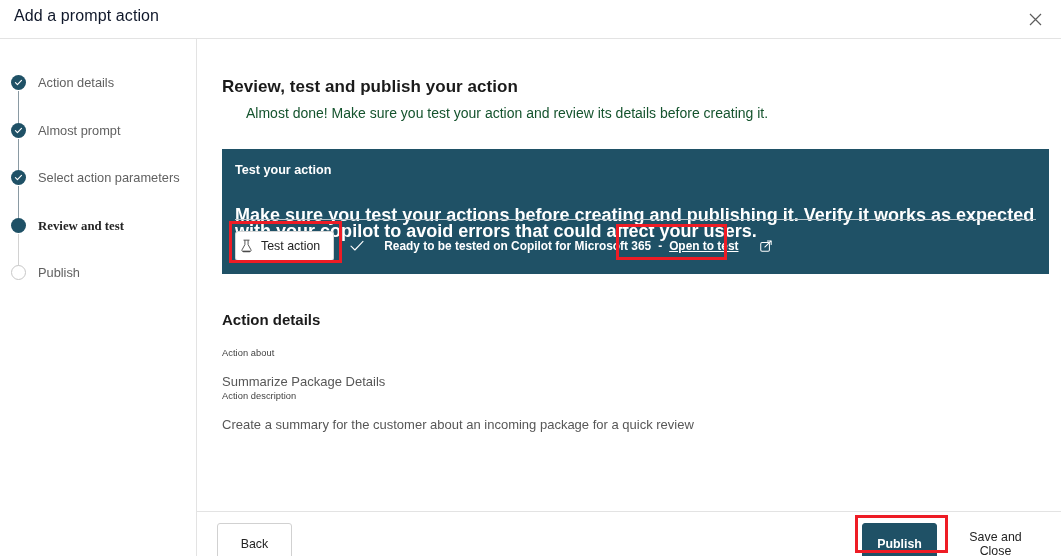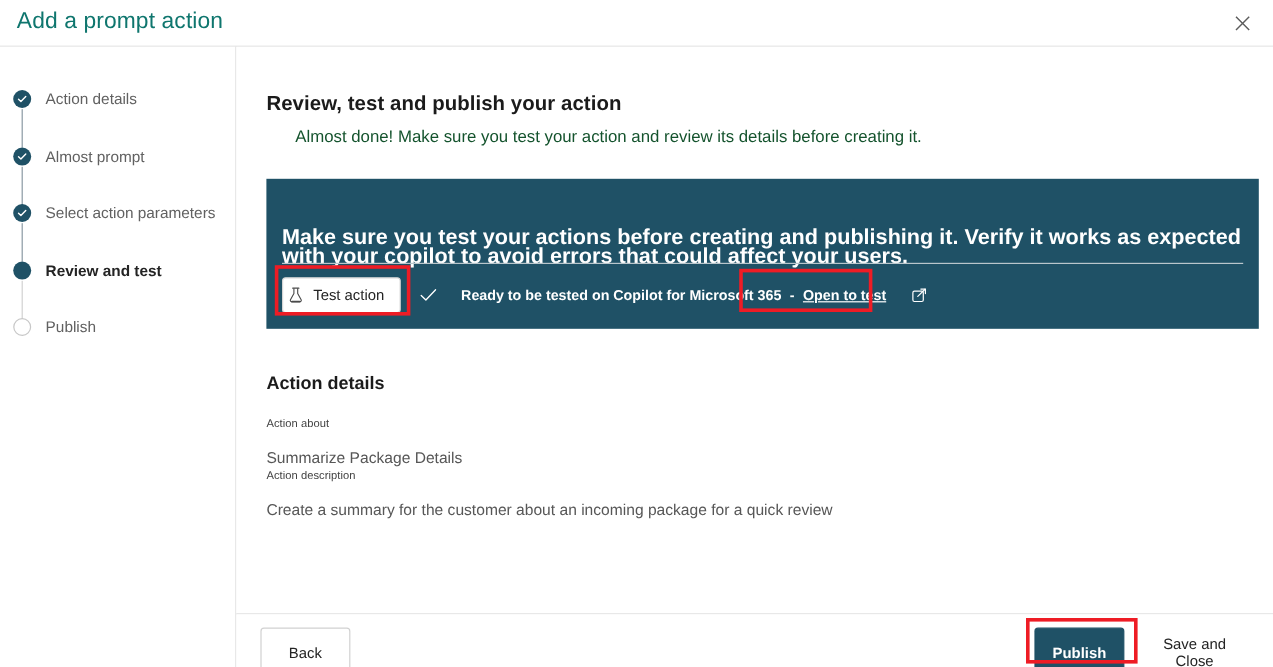"Add a prompt action" .dialog-title { color: #0f766e -> #0f172a; font-size: 19px -> 16px }
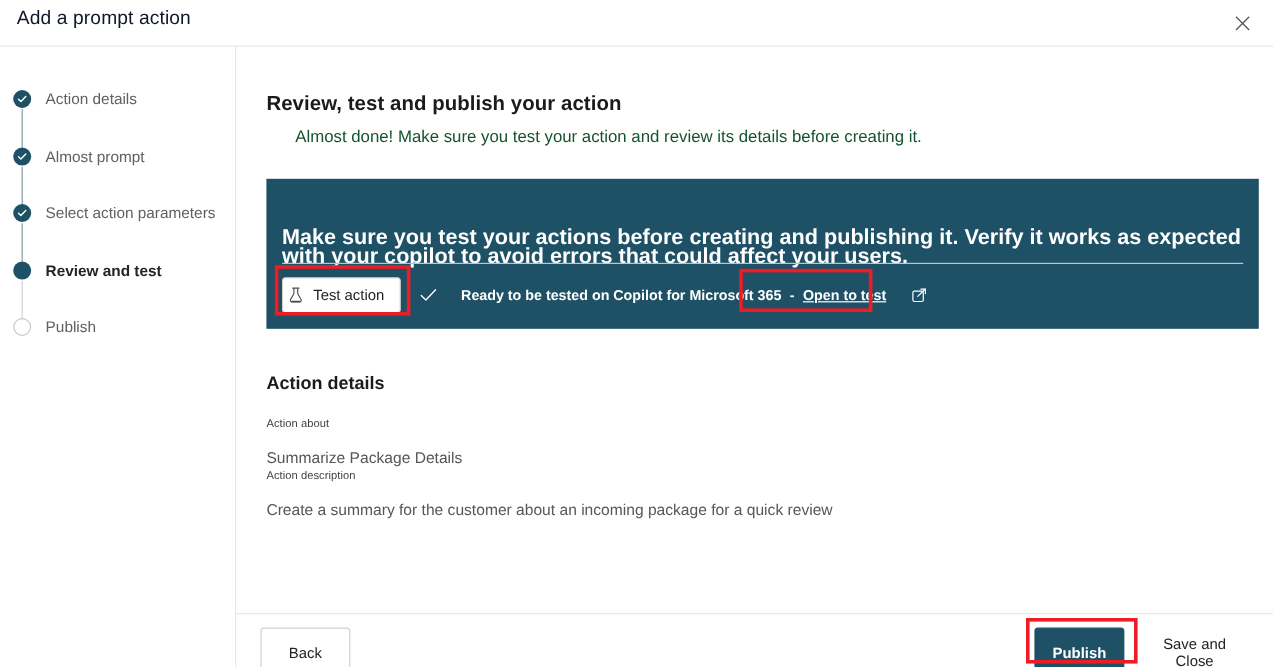"Test your action" div.test-panel-title { html: none -> <div>Test your action</div> }
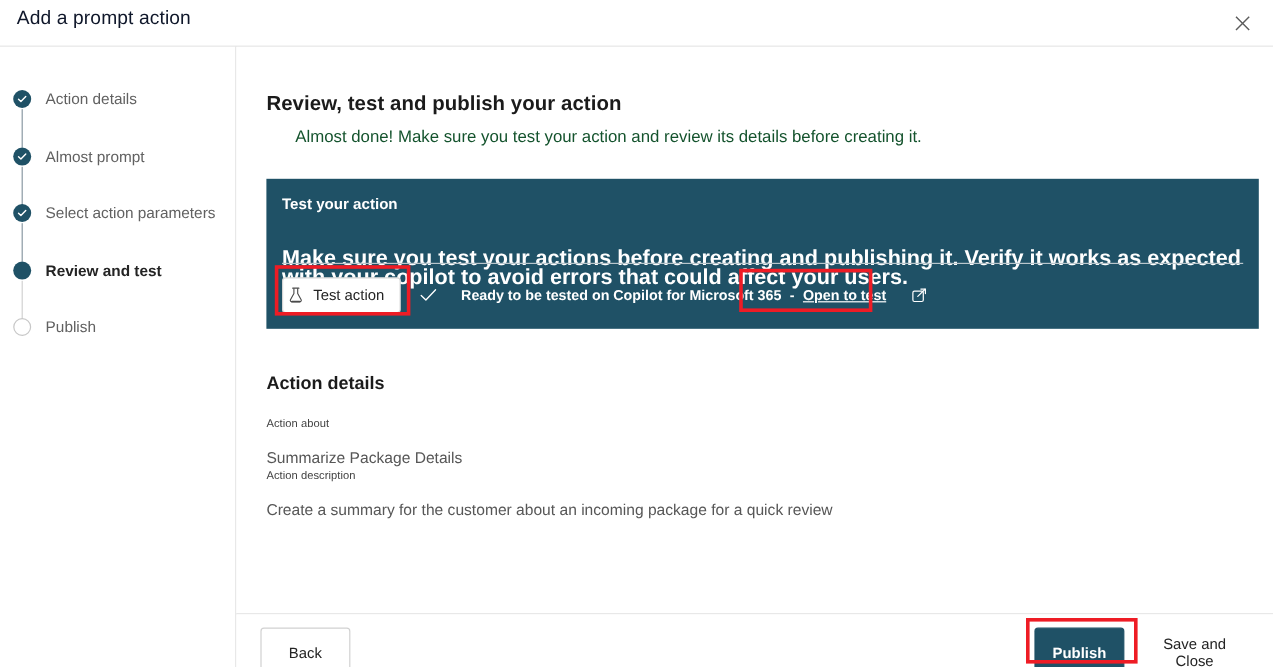"Review and test" .step-label.current { font-family: none -> Liberation Serif, serif }
